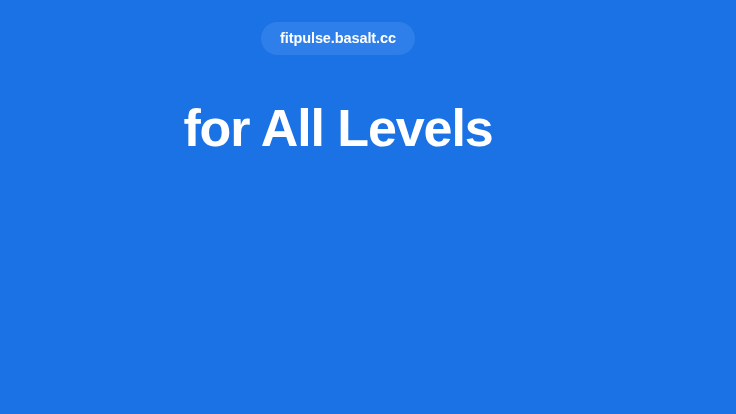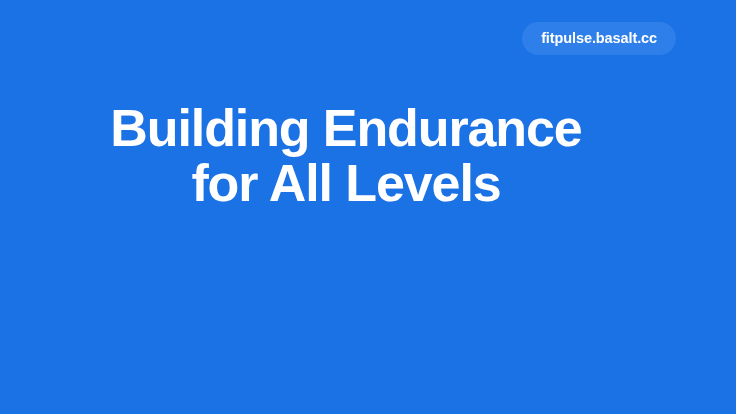"fitpulse.basalt.cc" .og-card { align-items: flex-end -> center }
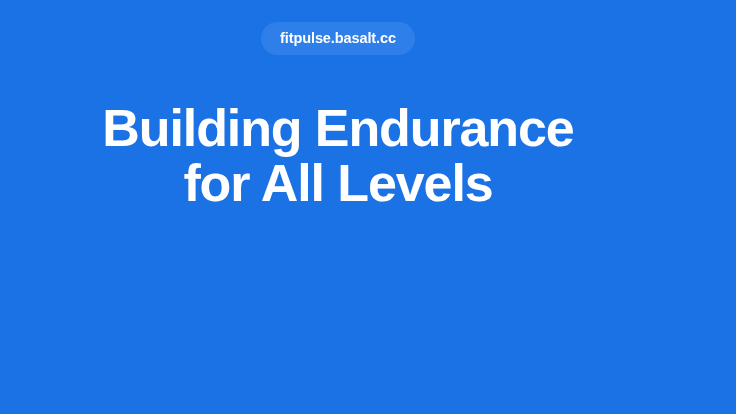"Building Endurance" span.headline-line { html: <span>Building Endurance</span> -> none }
